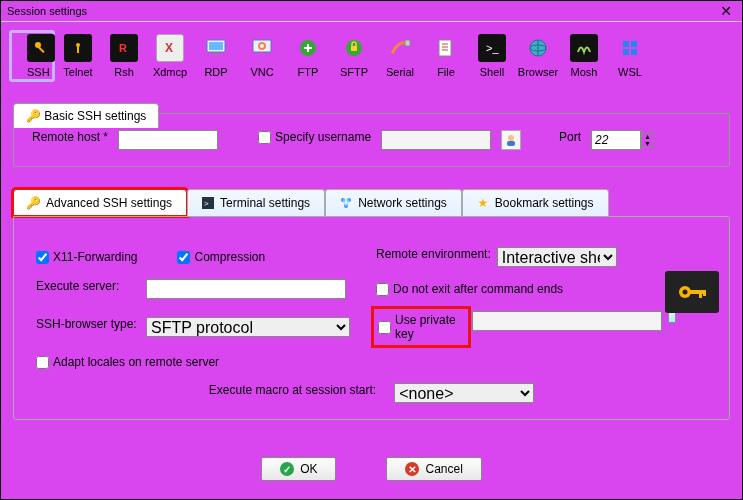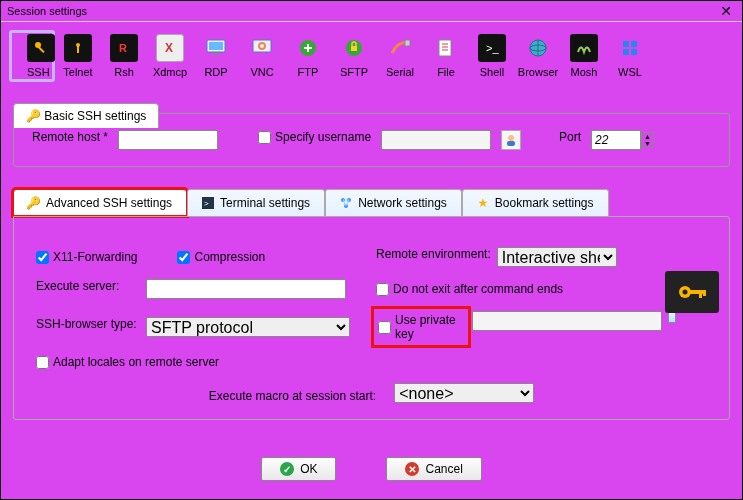"Execute macro at session start:" .exec-row { align-items: flex-end -> none }
